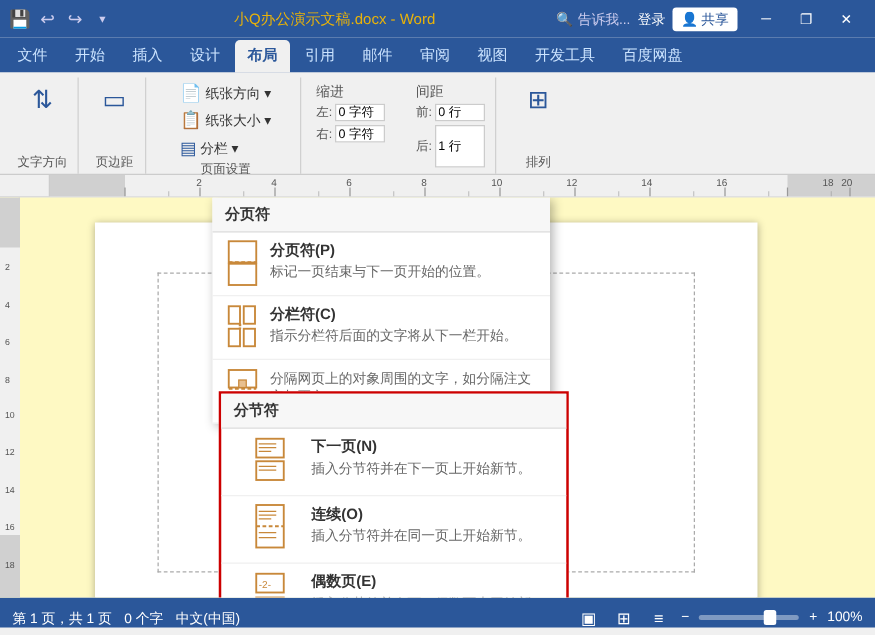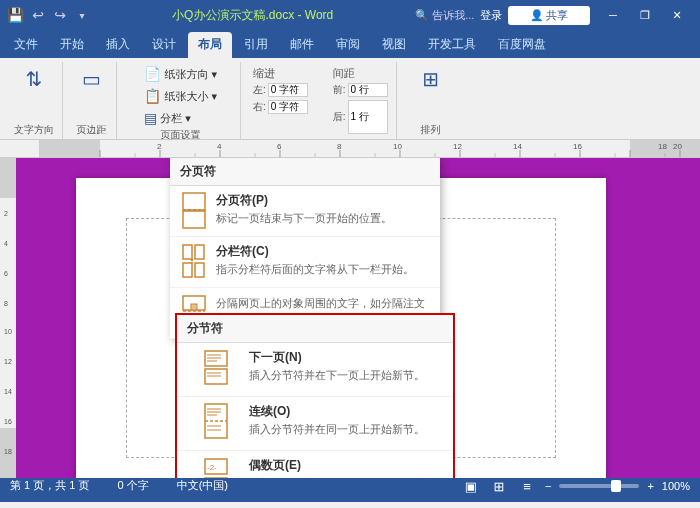"小Q办公演示文稿.docx - Word" .title-bar-title { color: #bef264 -> #eab308 }
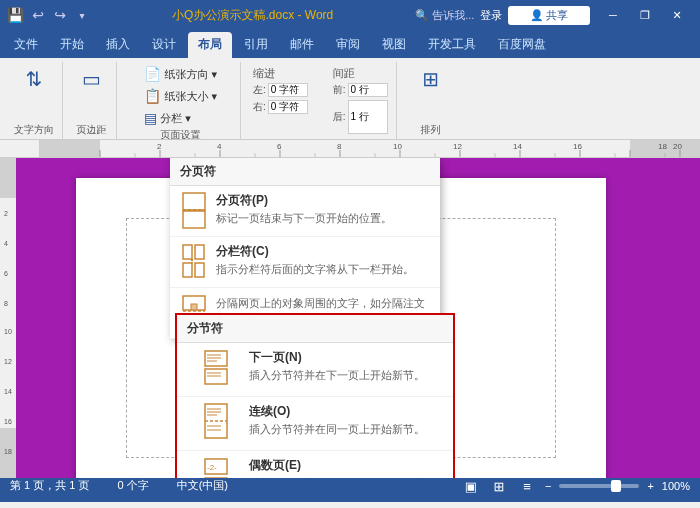"👤 共享" span { padding: 2px 22px -> 2px 7px }
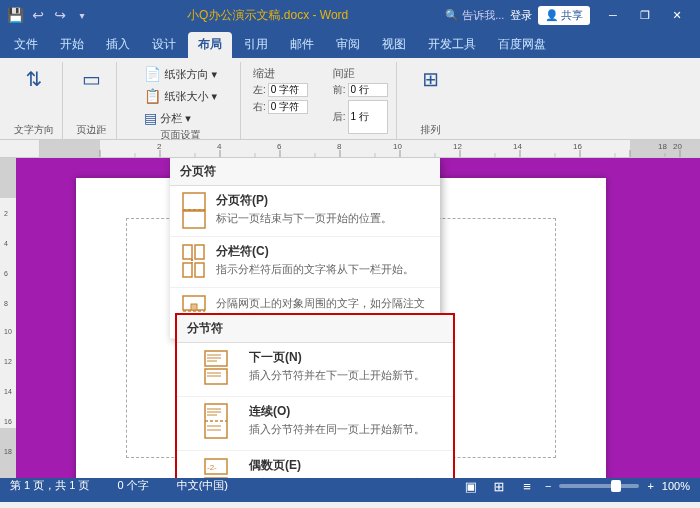"分页符" div.main-area { background: #a21caf -> #fef9c3 }
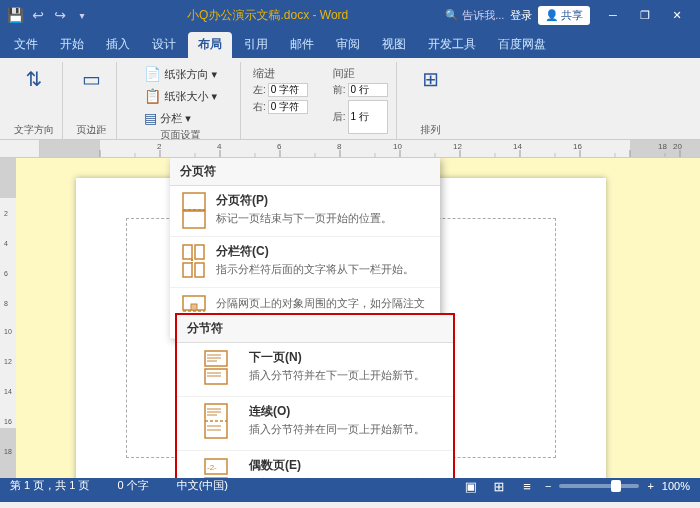"第 1 页，共 1 页" .status-bar { align-items: flex-start -> flex-end; gap: 28px -> 10px }
